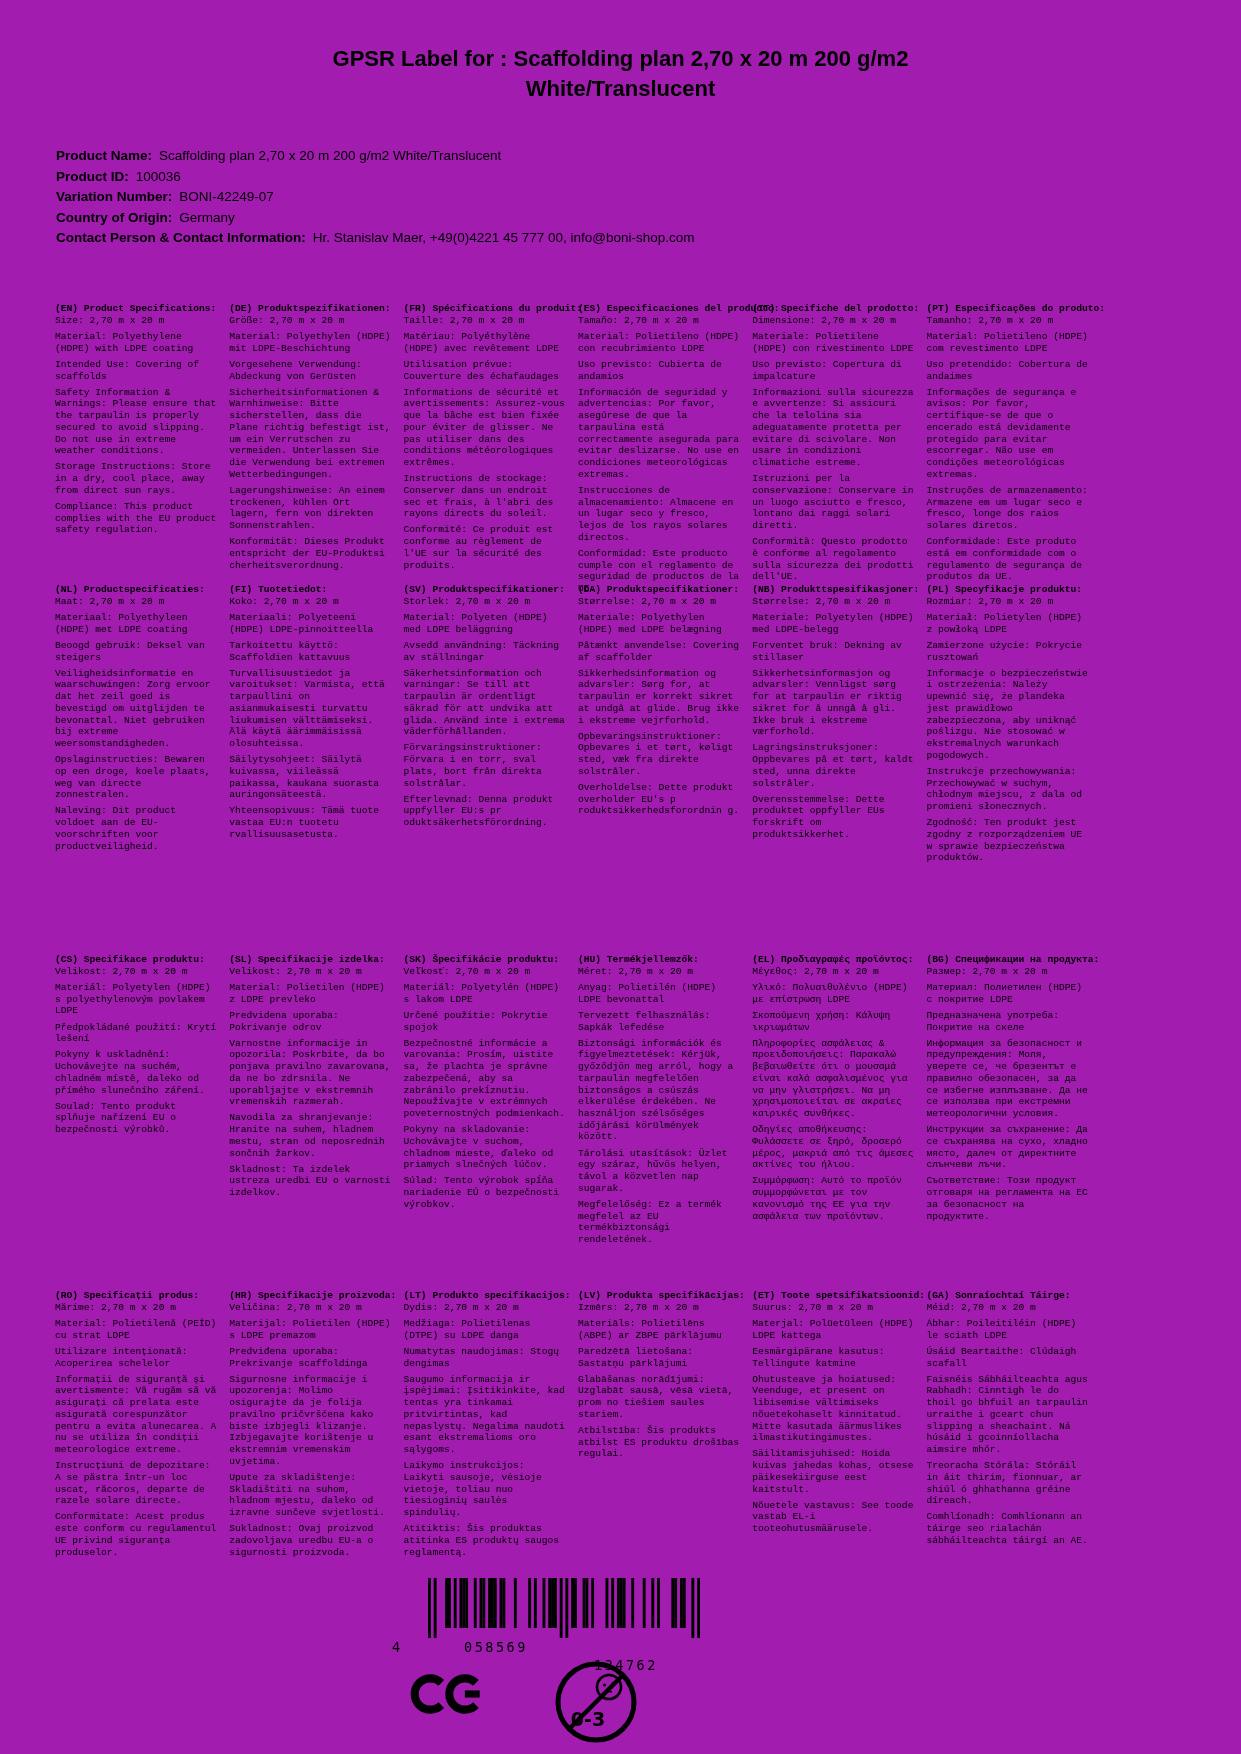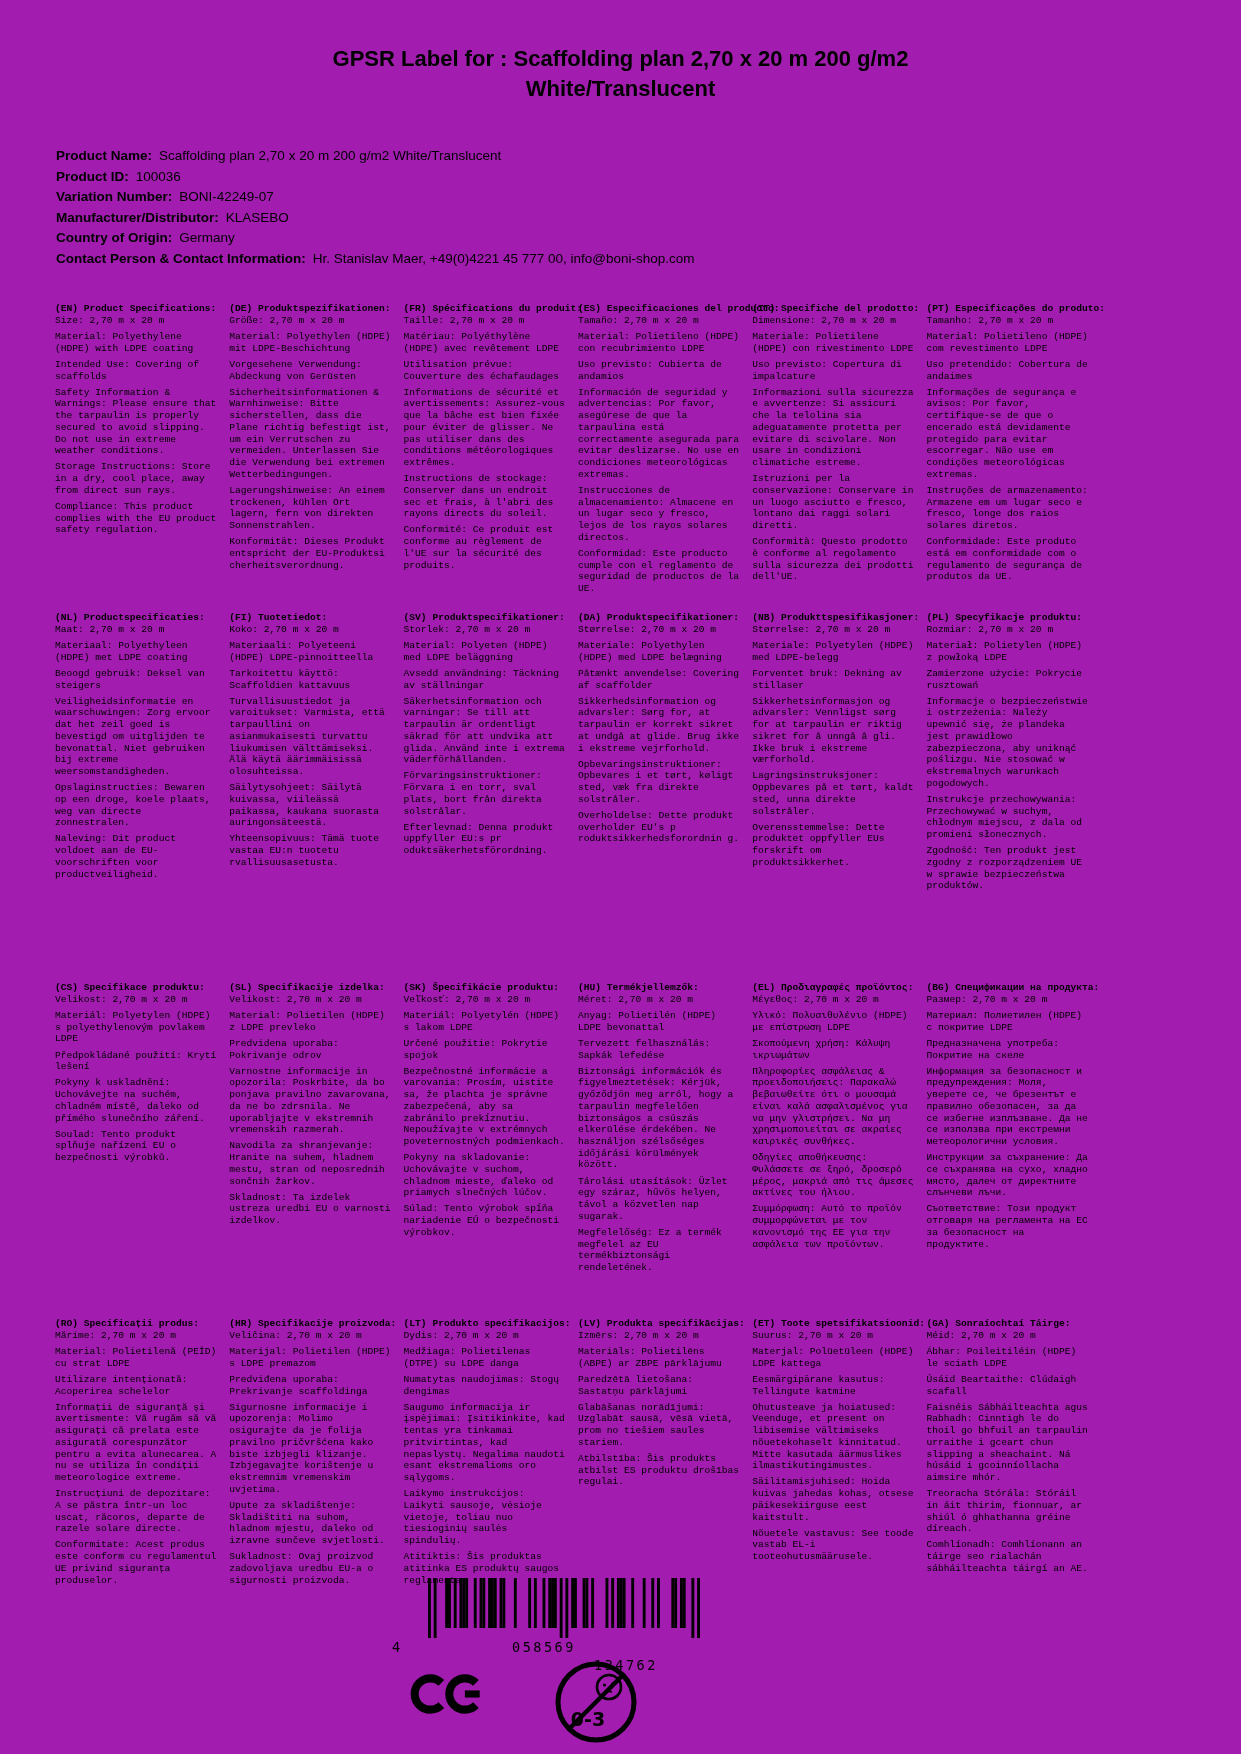"Manufacturer/Distributor: KLASEBO" div.info-row { html: <div><span>Manufacturer/Distributor:</span><span>KLASEBO</span></div> -> none }
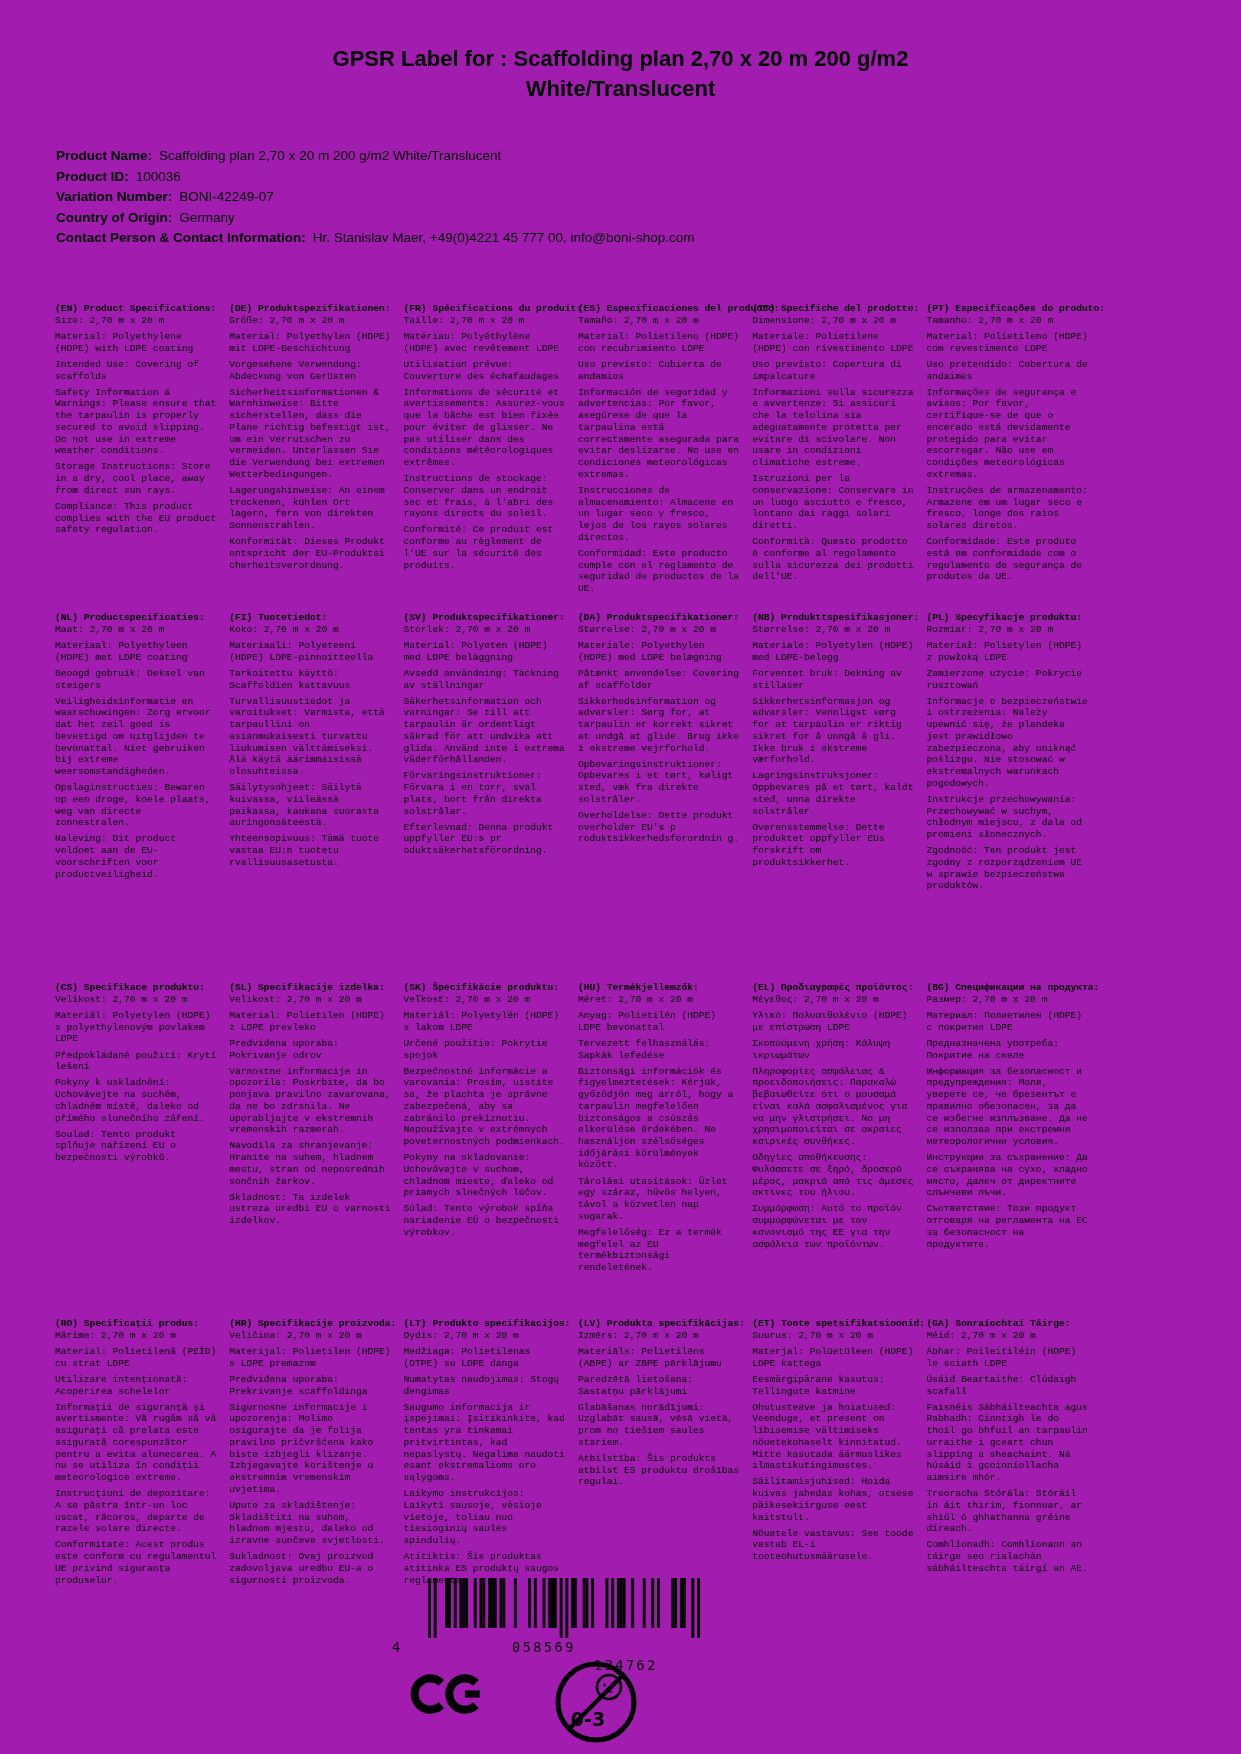"(NL) Productspecificaties:" .spec-row.row-1 { margin-top: 28px -> none }
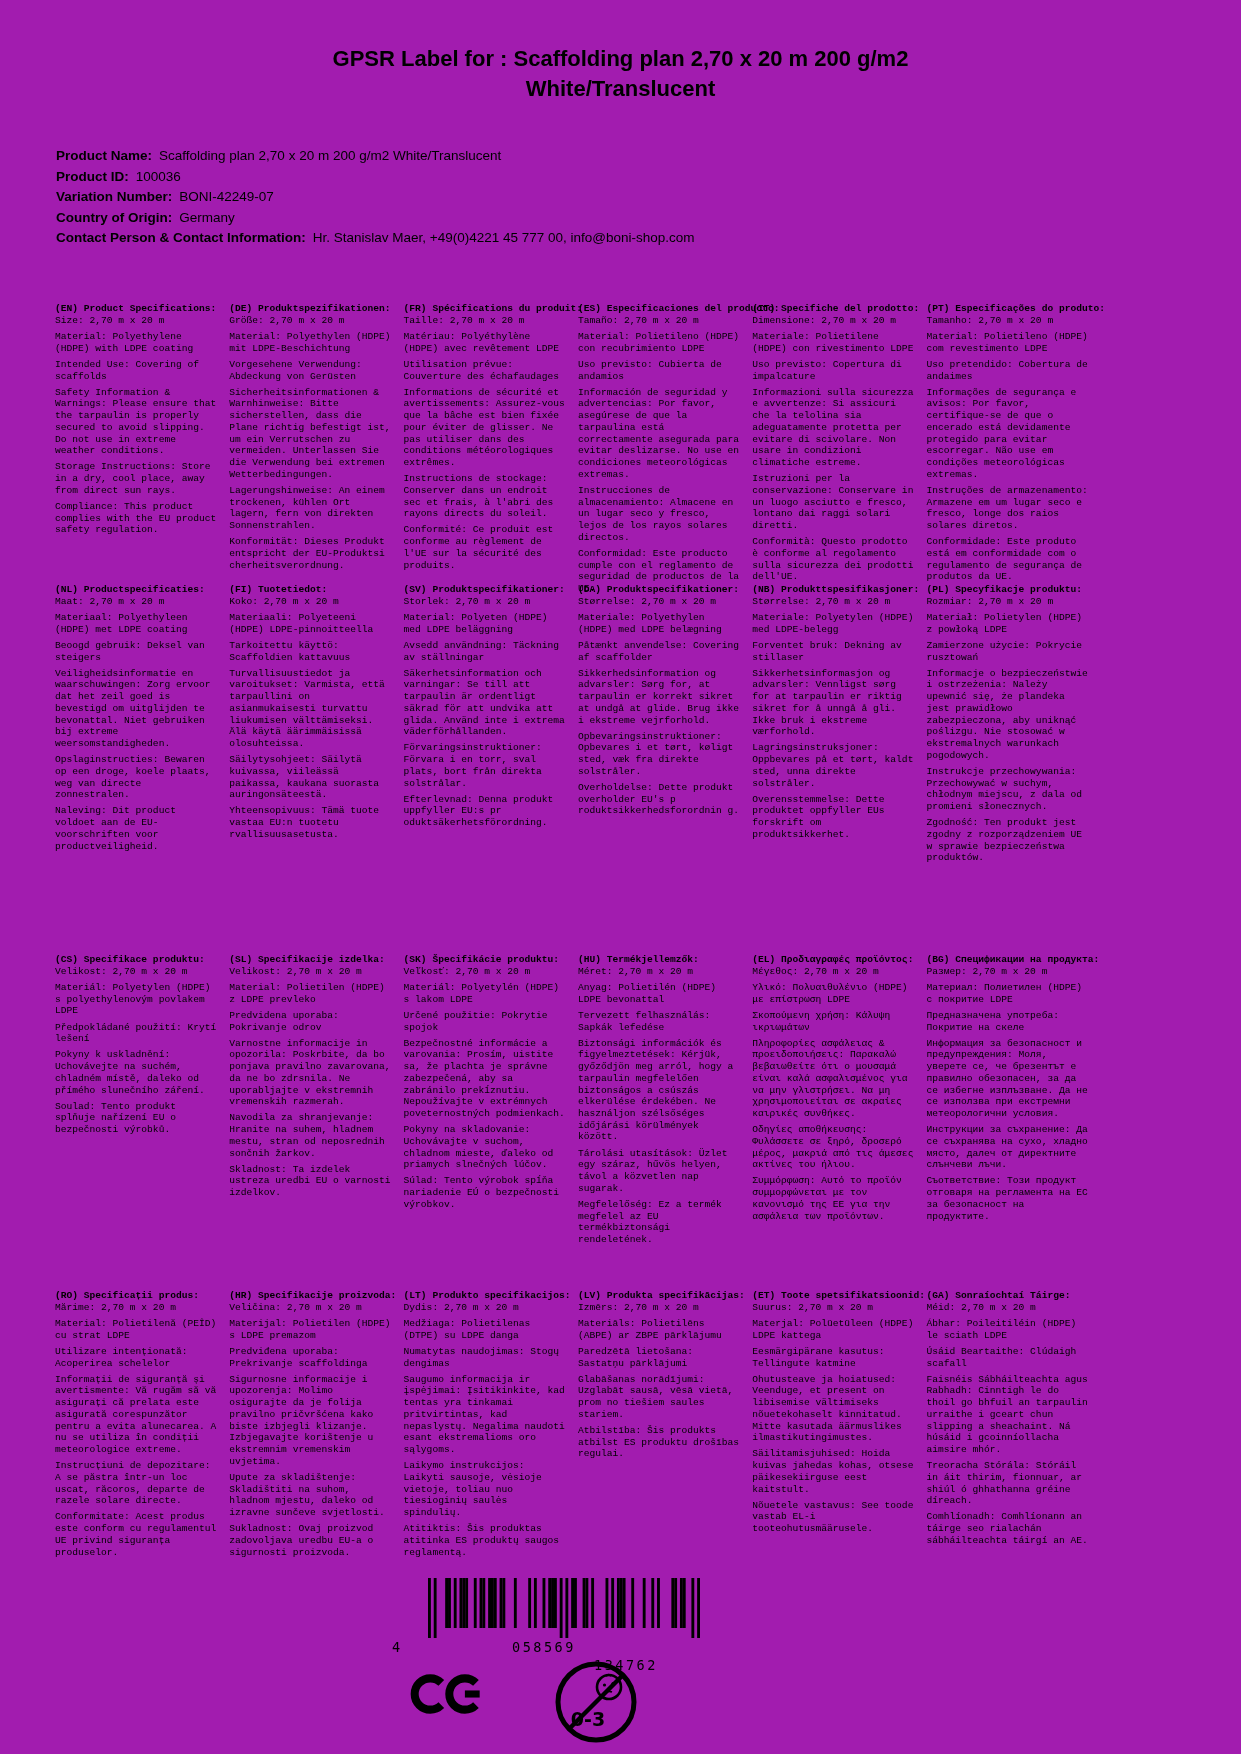"058569" .bc-g1 { margin-left: 48px -> none }
